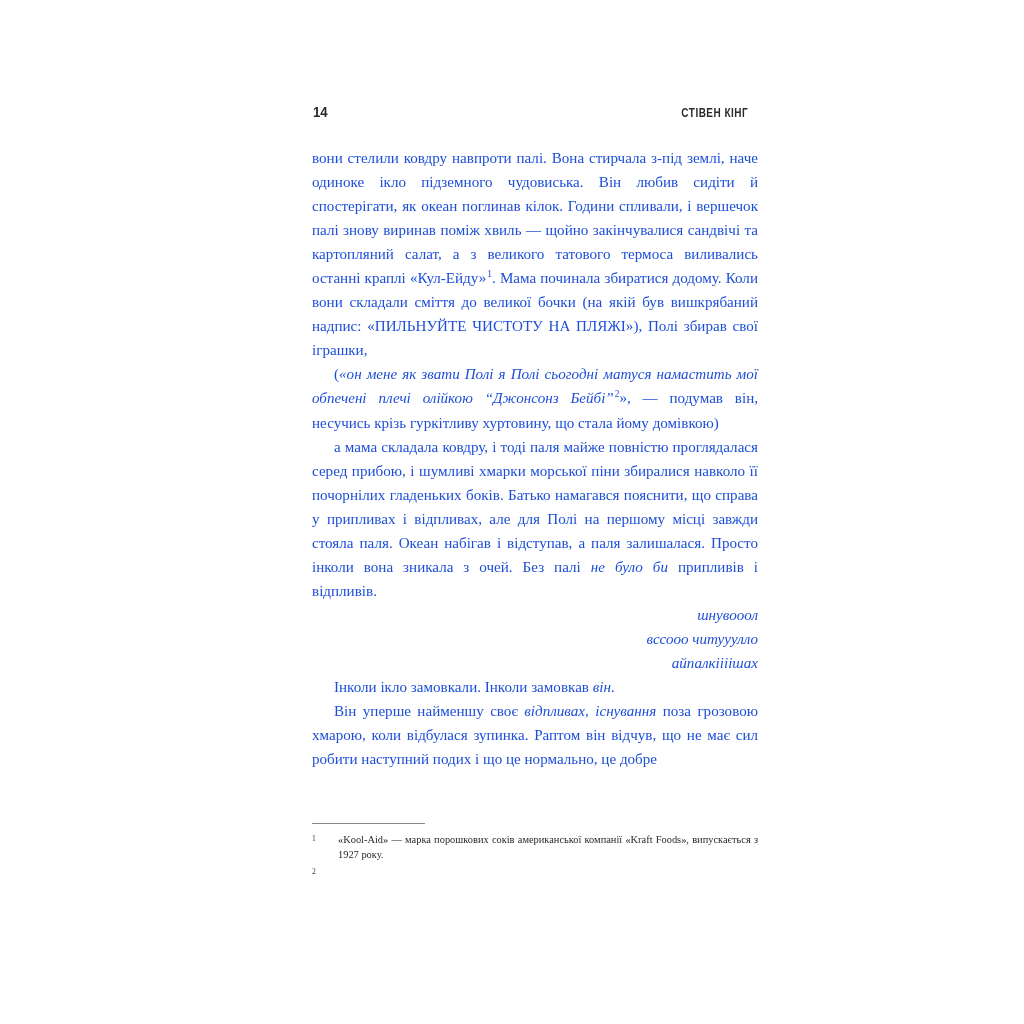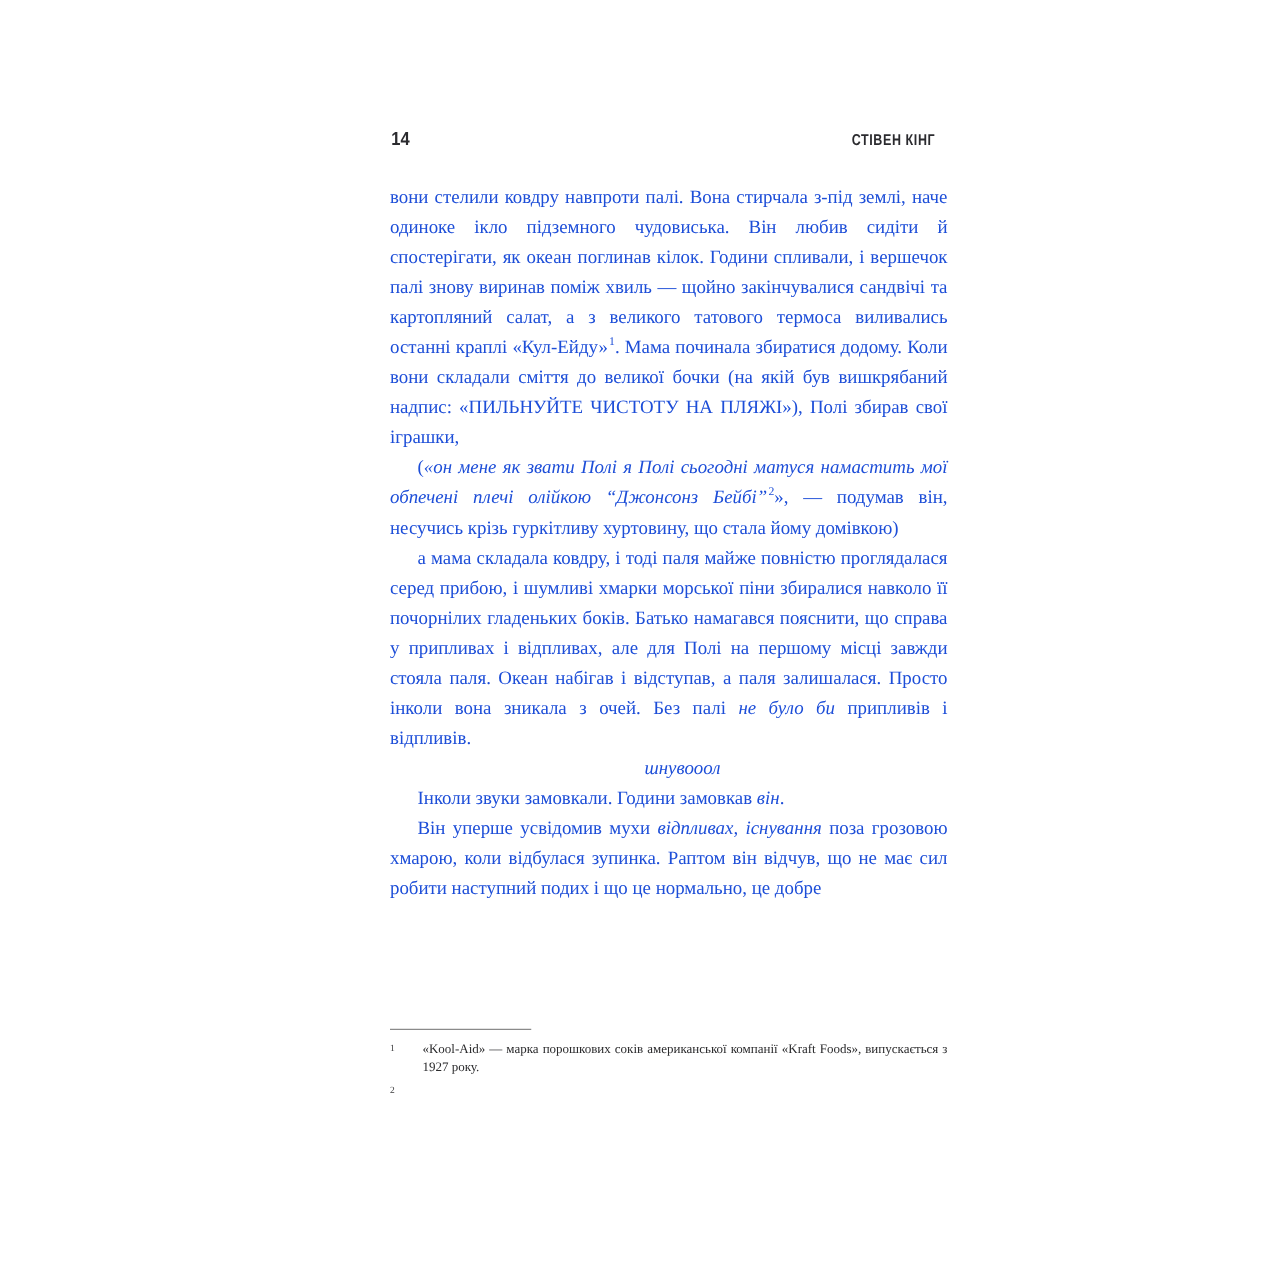"шнувооол" .sound-line { text-align: center -> right }
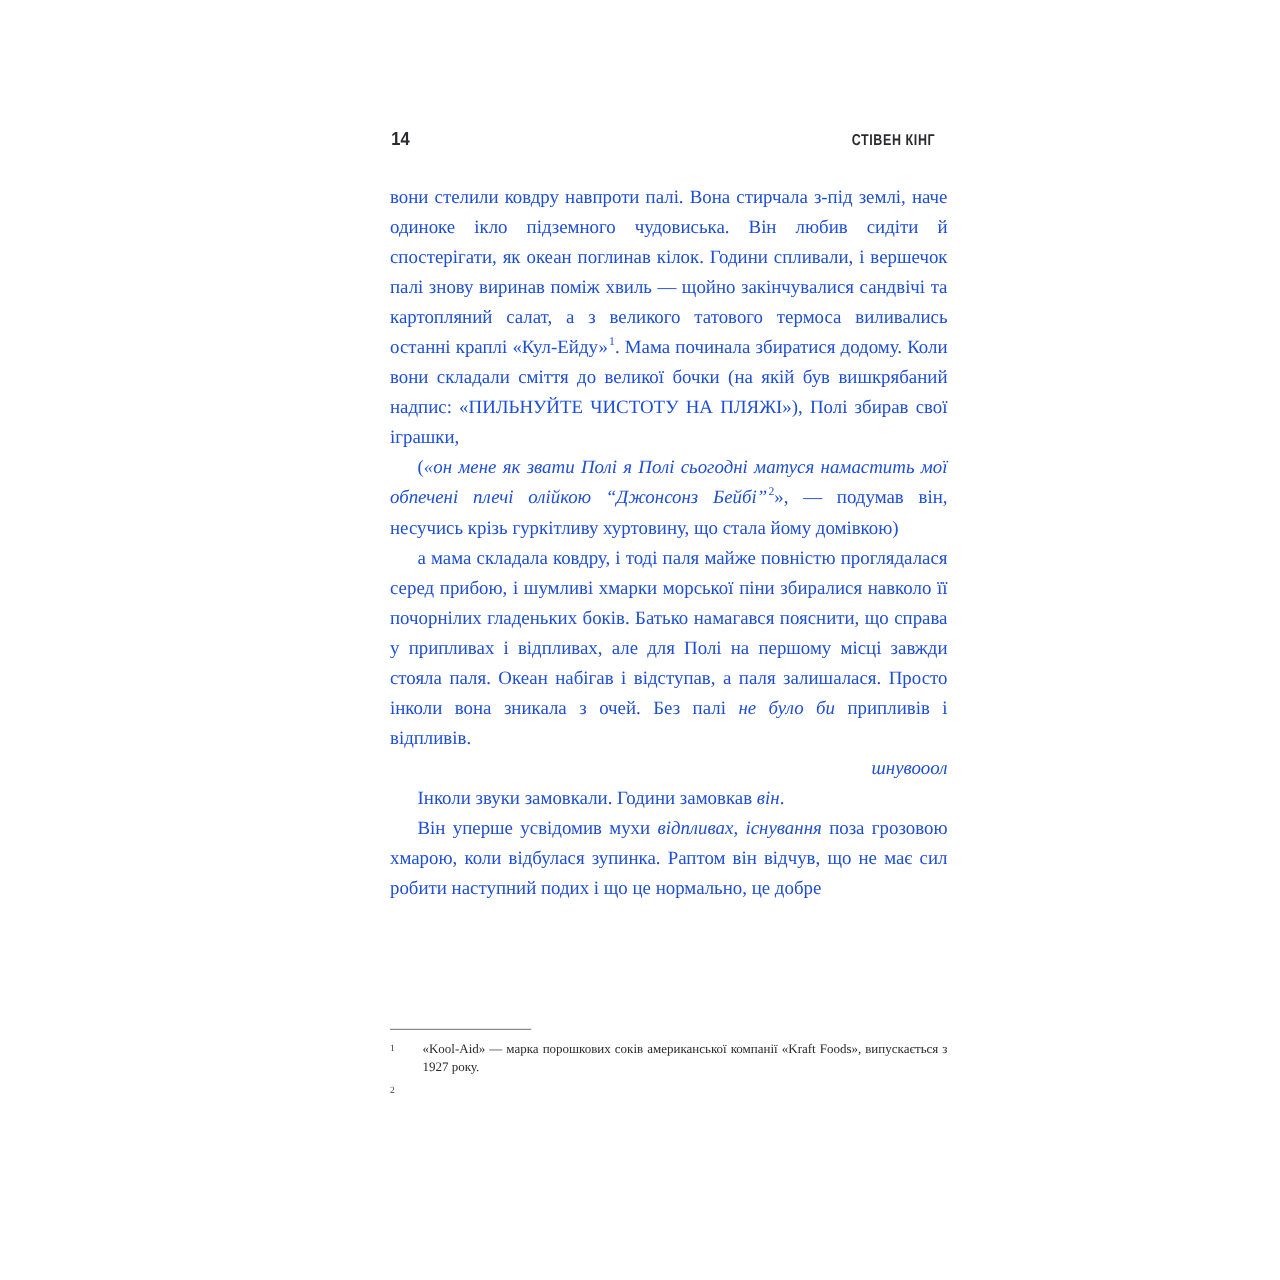"вссооо читуууллo" p.sound-line { html: none -> <p><em>вссооо читуууллo</em></p> }
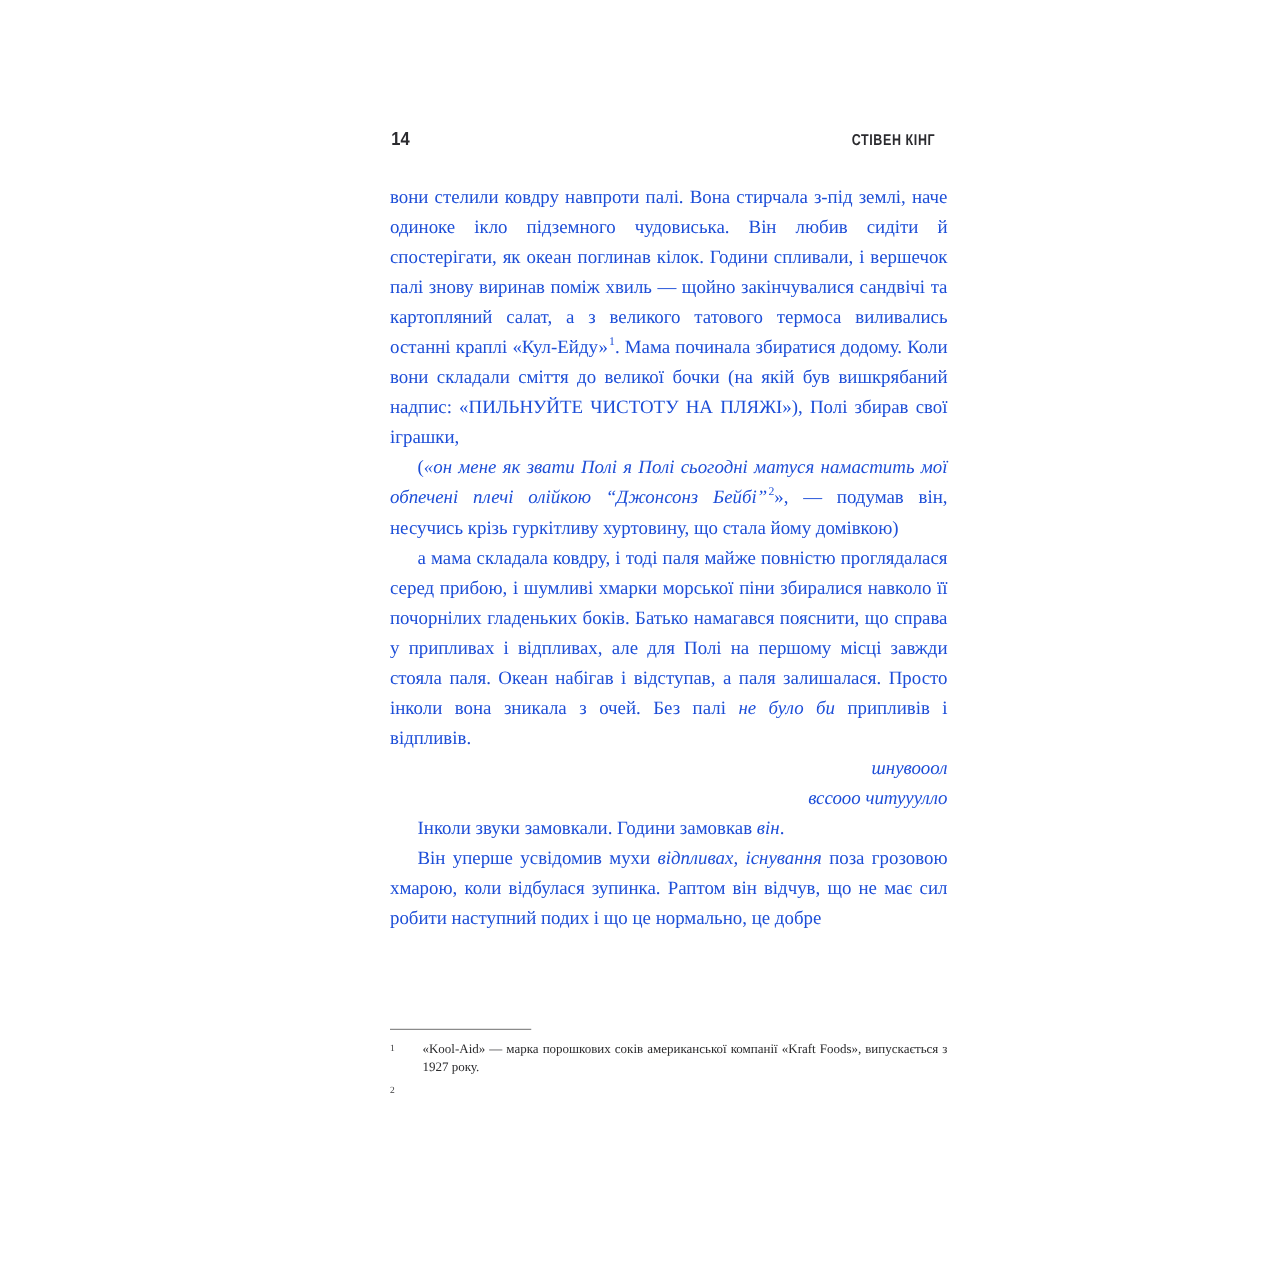"айпалкіііішах" p.sound-line { html: none -> <p><em>айпалкіііішах</em></p> }
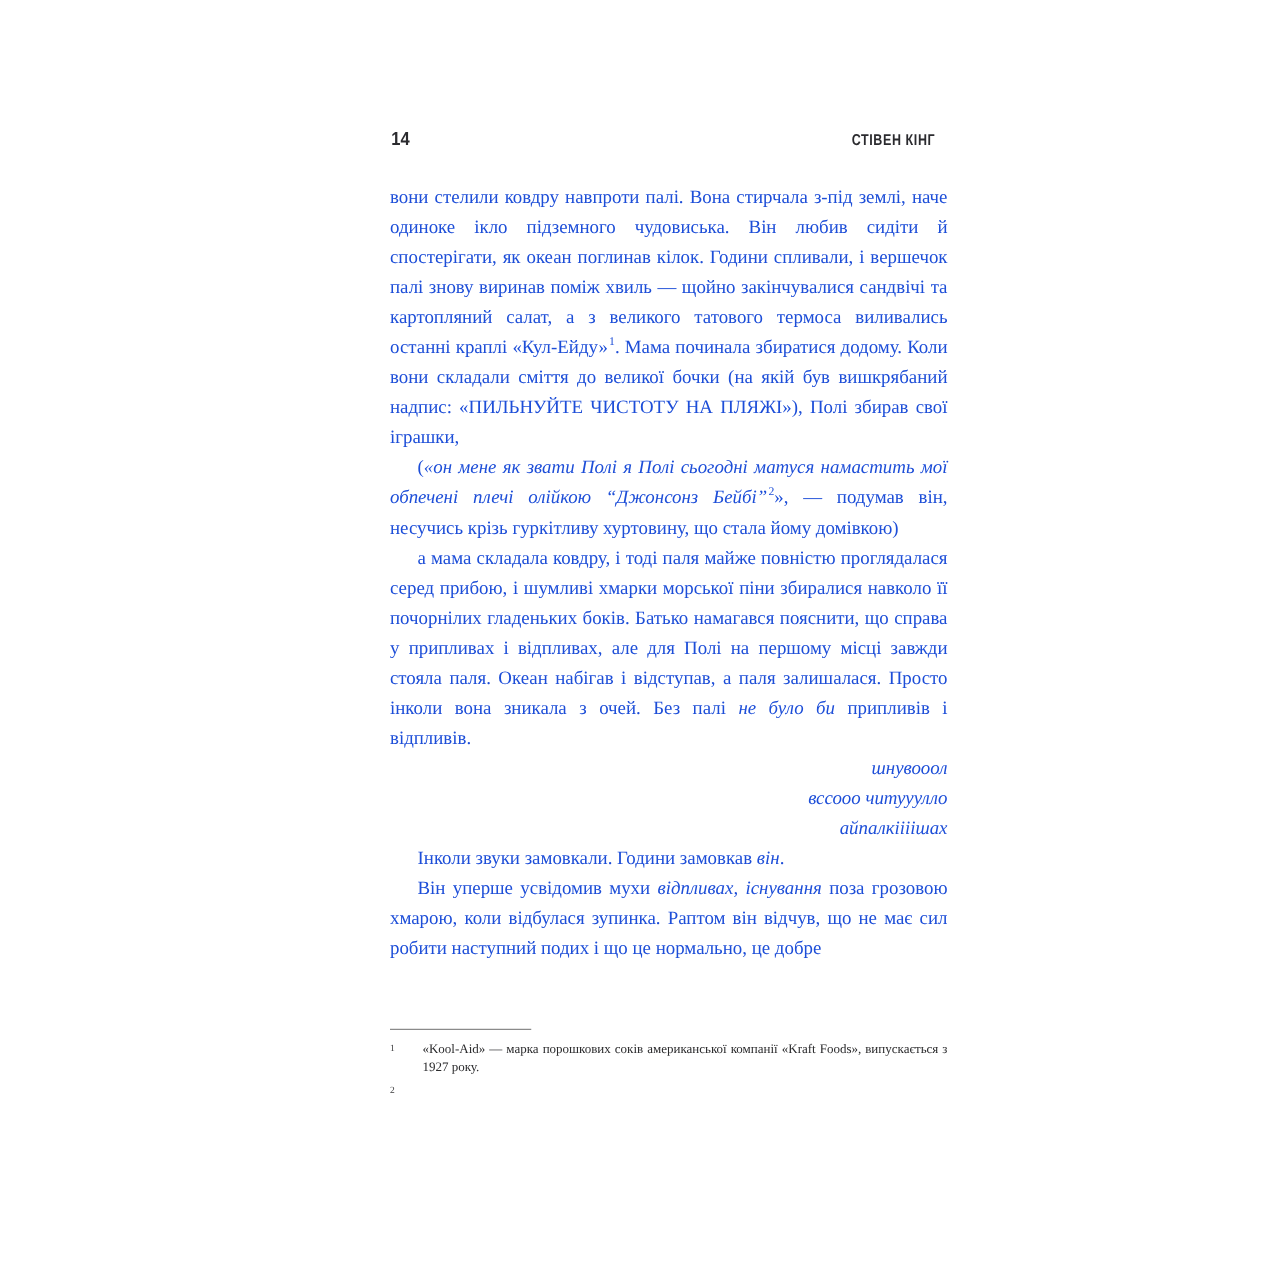"Інколи звуки замовкали. Години замовкав" span { text: звуки замовкали. Години -> ікло замовкали. Інколи }
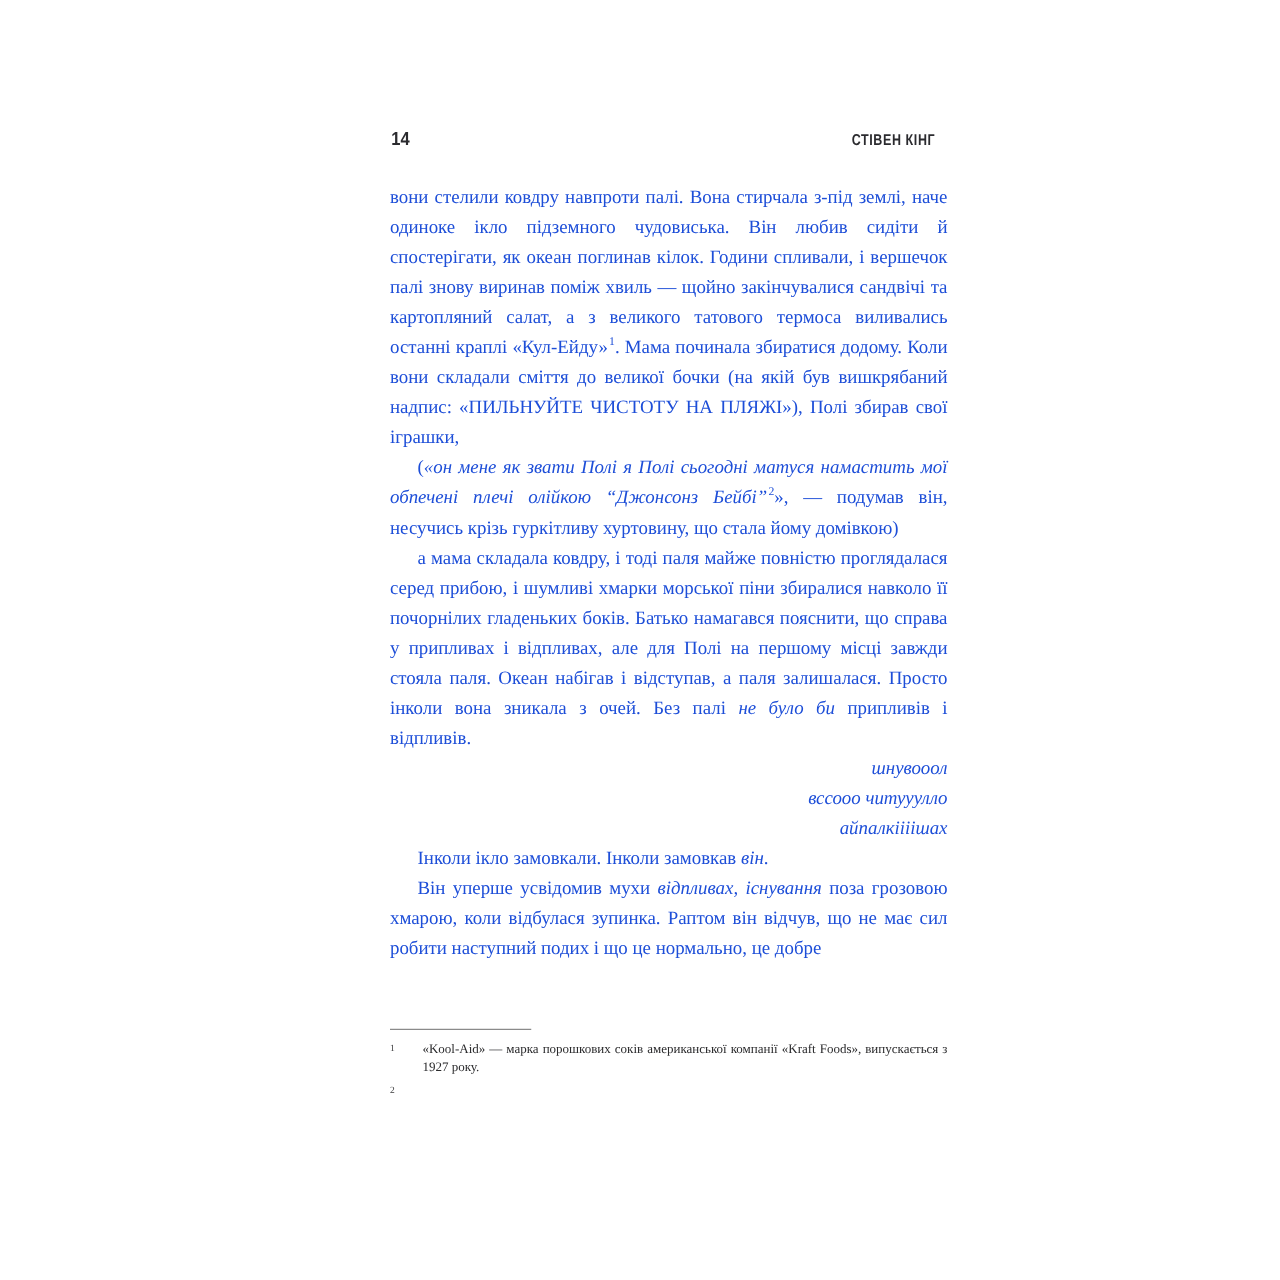"Він уперше усвідомив мухи" span { text: усвідомив мухи -> найменшу своє }
